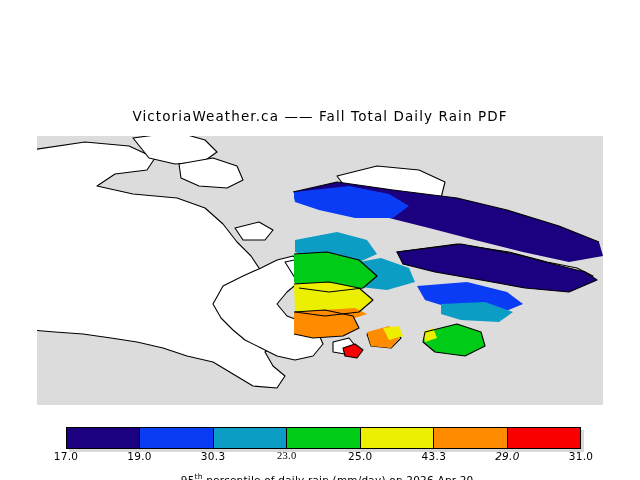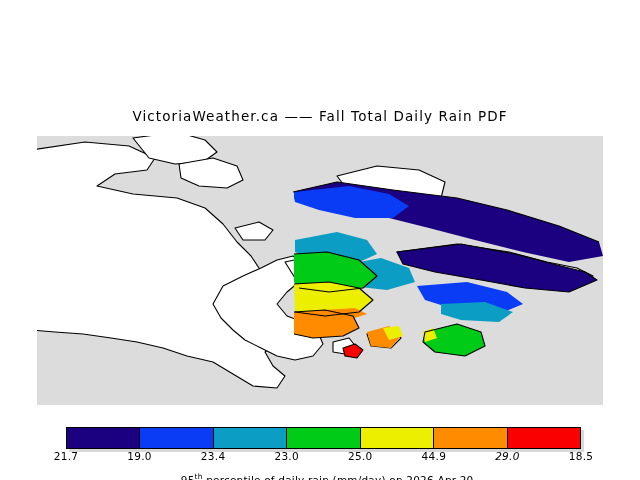"21.7" span.tick { text: 21.7 -> 17.0 }
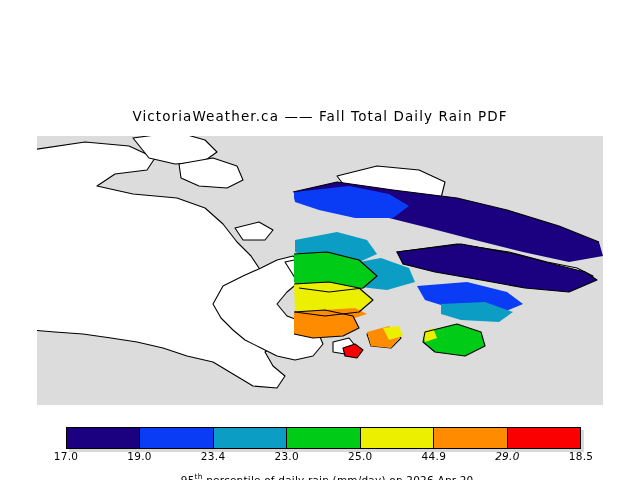"23.4" span.tick { text: 23.4 -> 30.3 }
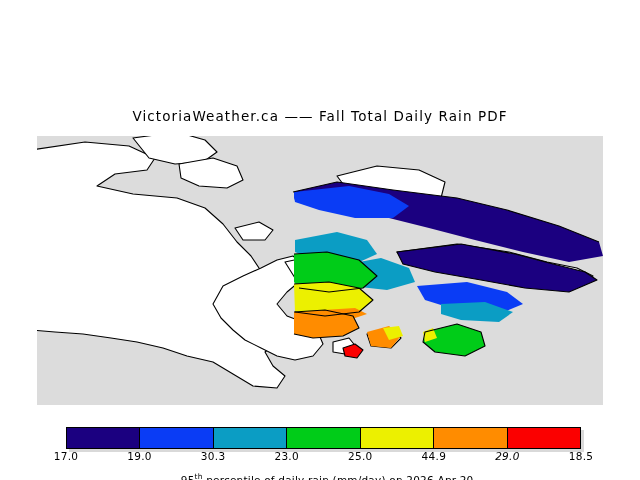"23.0" span.tick { font-family: none -> Liberation Serif, serif }
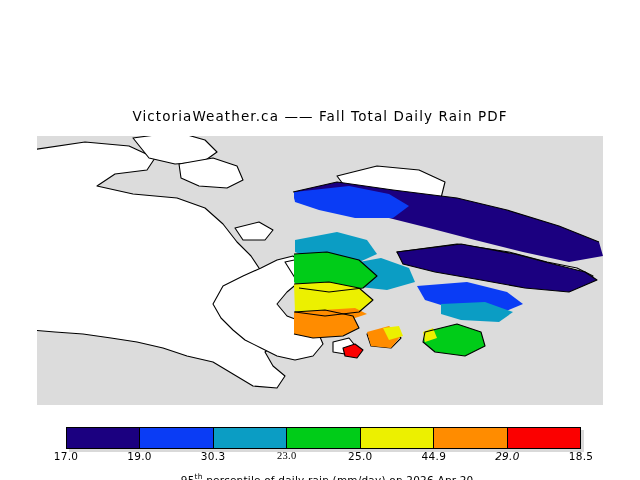"44.9" span.tick { text: 44.9 -> 43.3 }
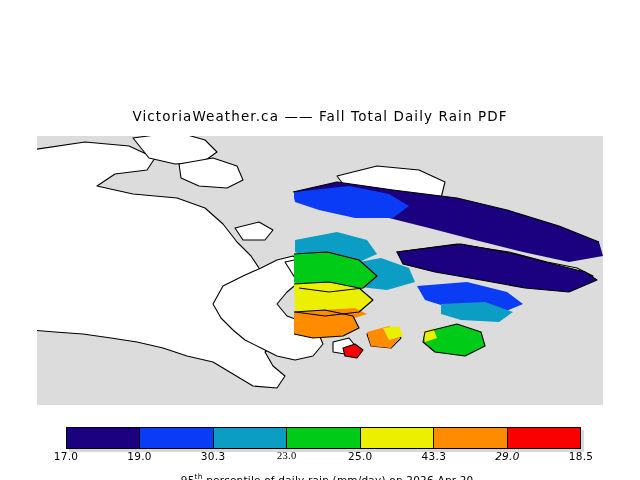"18.5" span.tick { text: 18.5 -> 31.0 }
